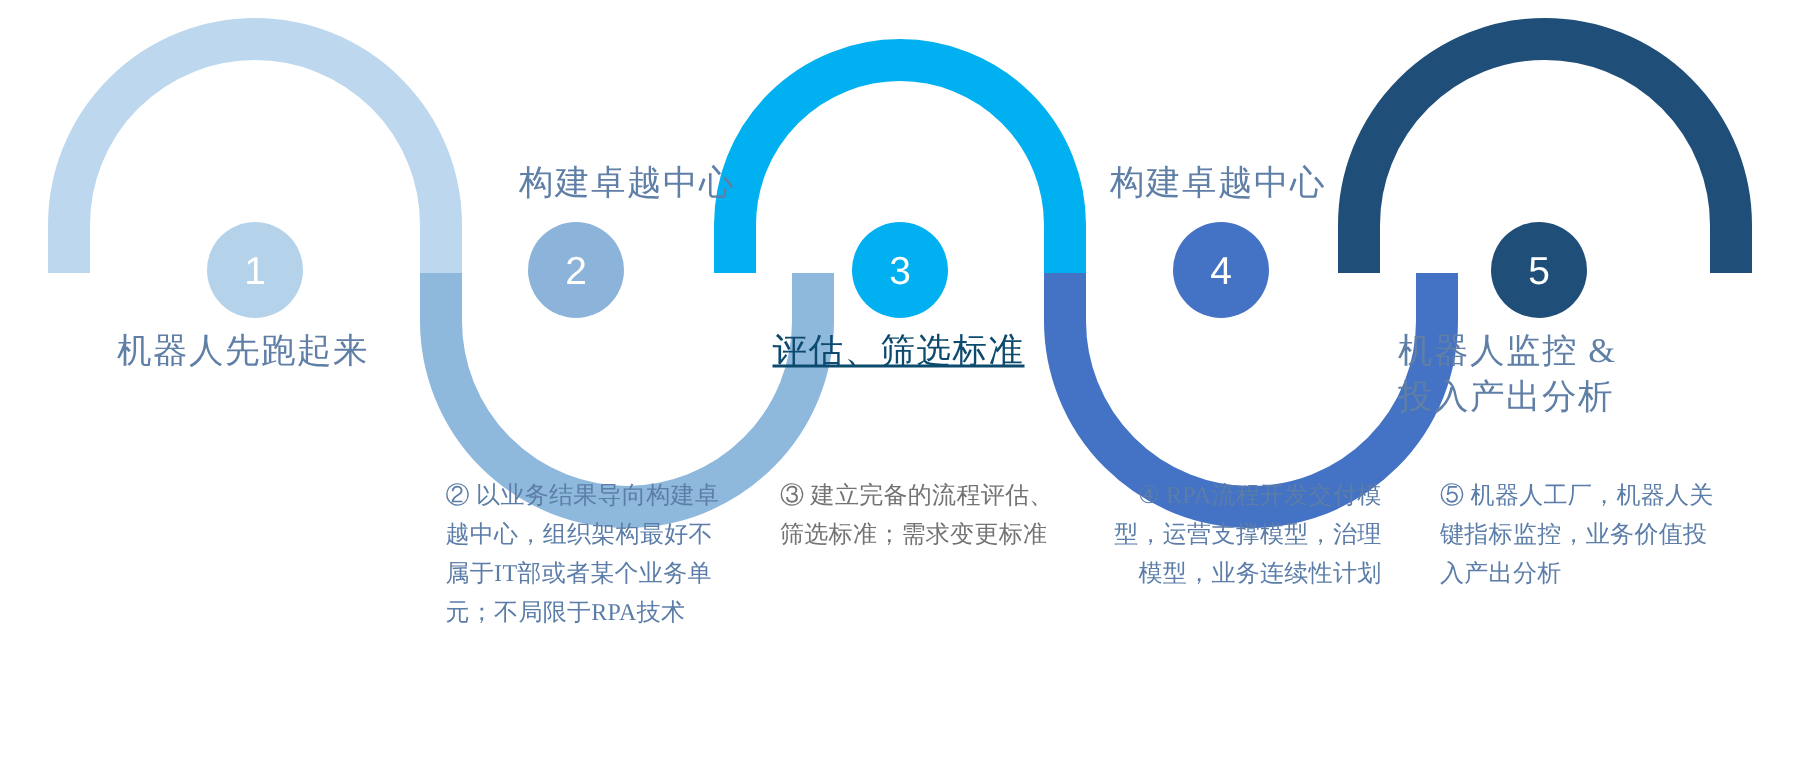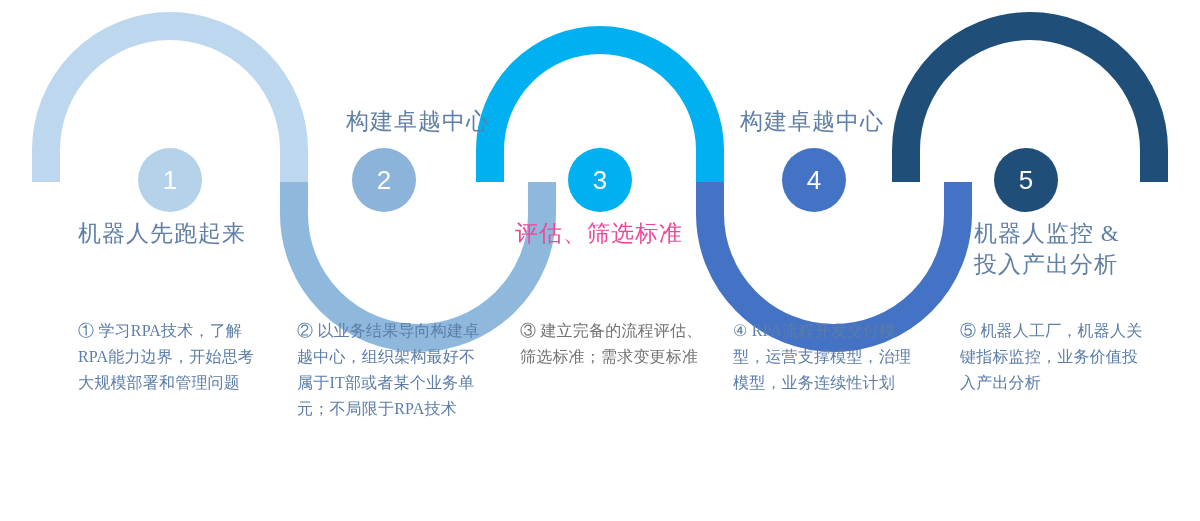"评估、筛选标准" div.phase-title { color: #ec4899 -> #0c4a6e; text-decoration: none -> underline }
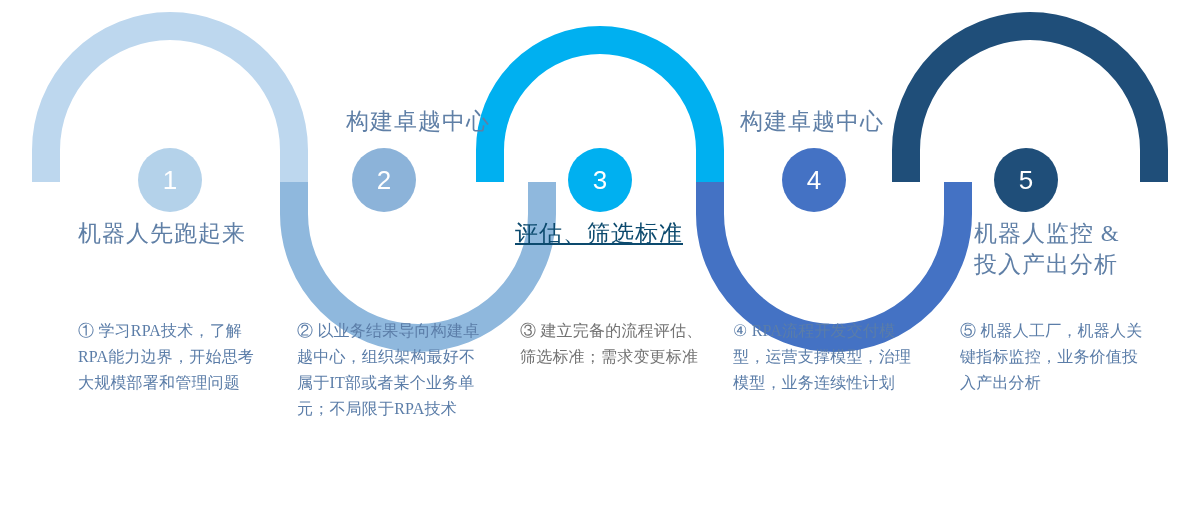"机器人监控 &" .phase-title.t5 { left: 974px -> 932px }
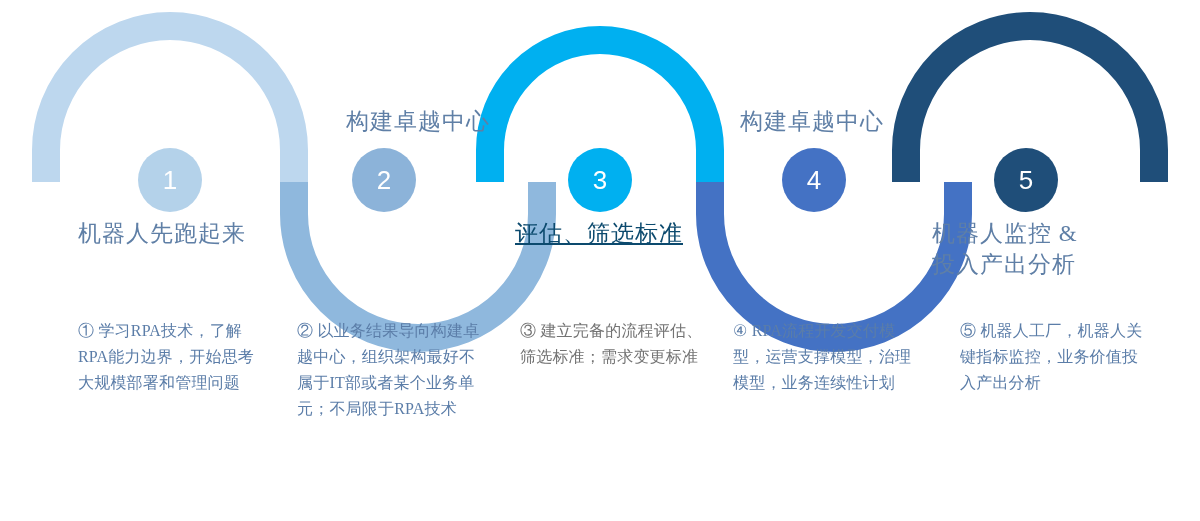"① 学习RPA技术，了解RPA能力边界，开始思考大规模部署和管理问题" div.desc { html: <div>① 学习RPA技术，了解RPA能力边界，开始思考大规模部署和管理问题</div> -> none }
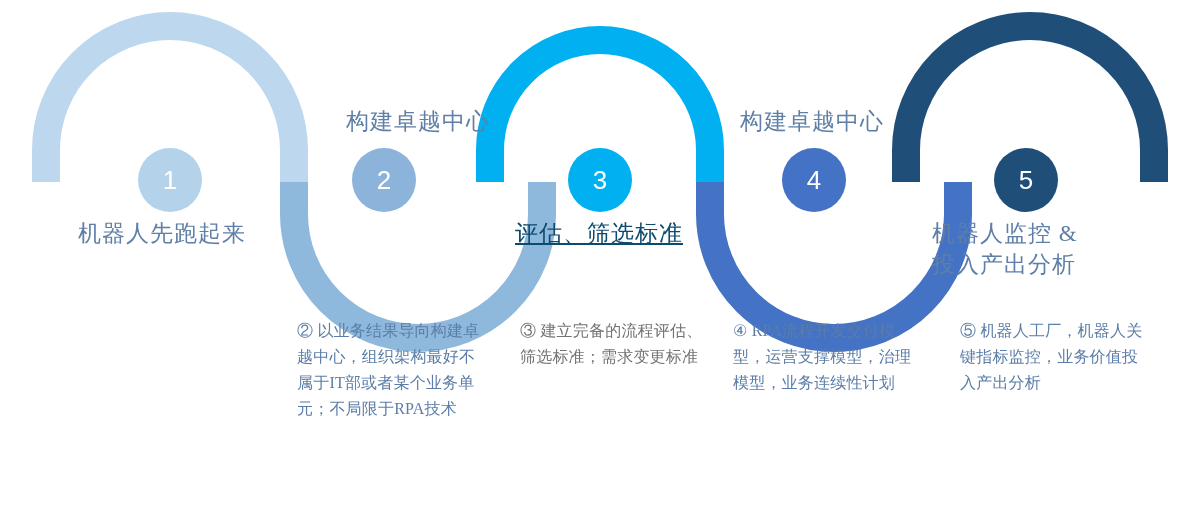"④ RPA流程开发交付模型，运营支撑模型，治理模型，业务连续性计划" .desc.d4 { text-align: none -> right }
